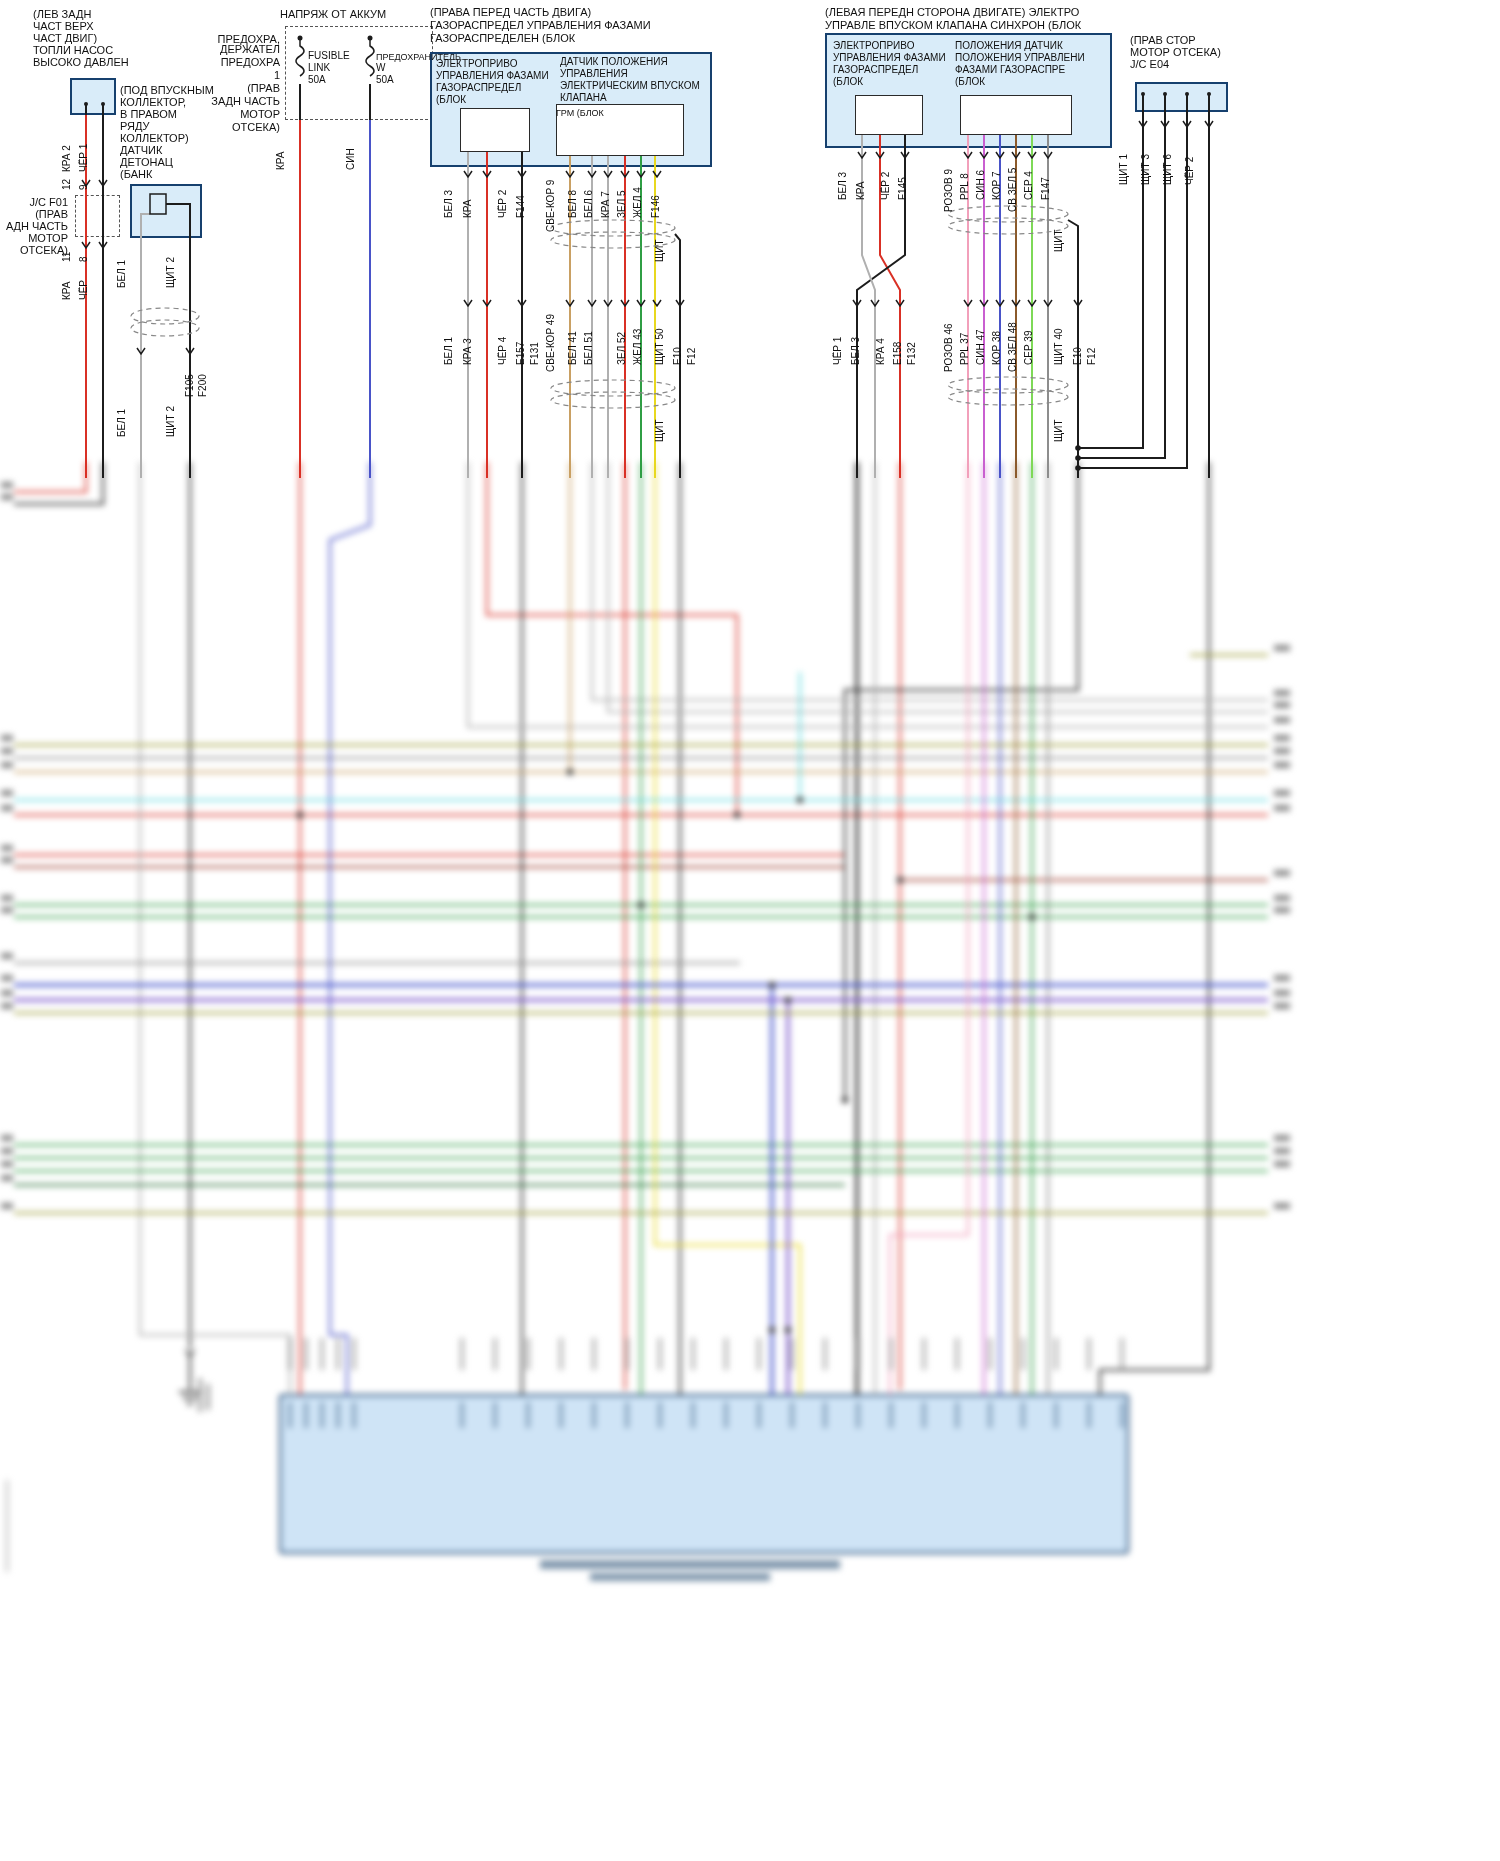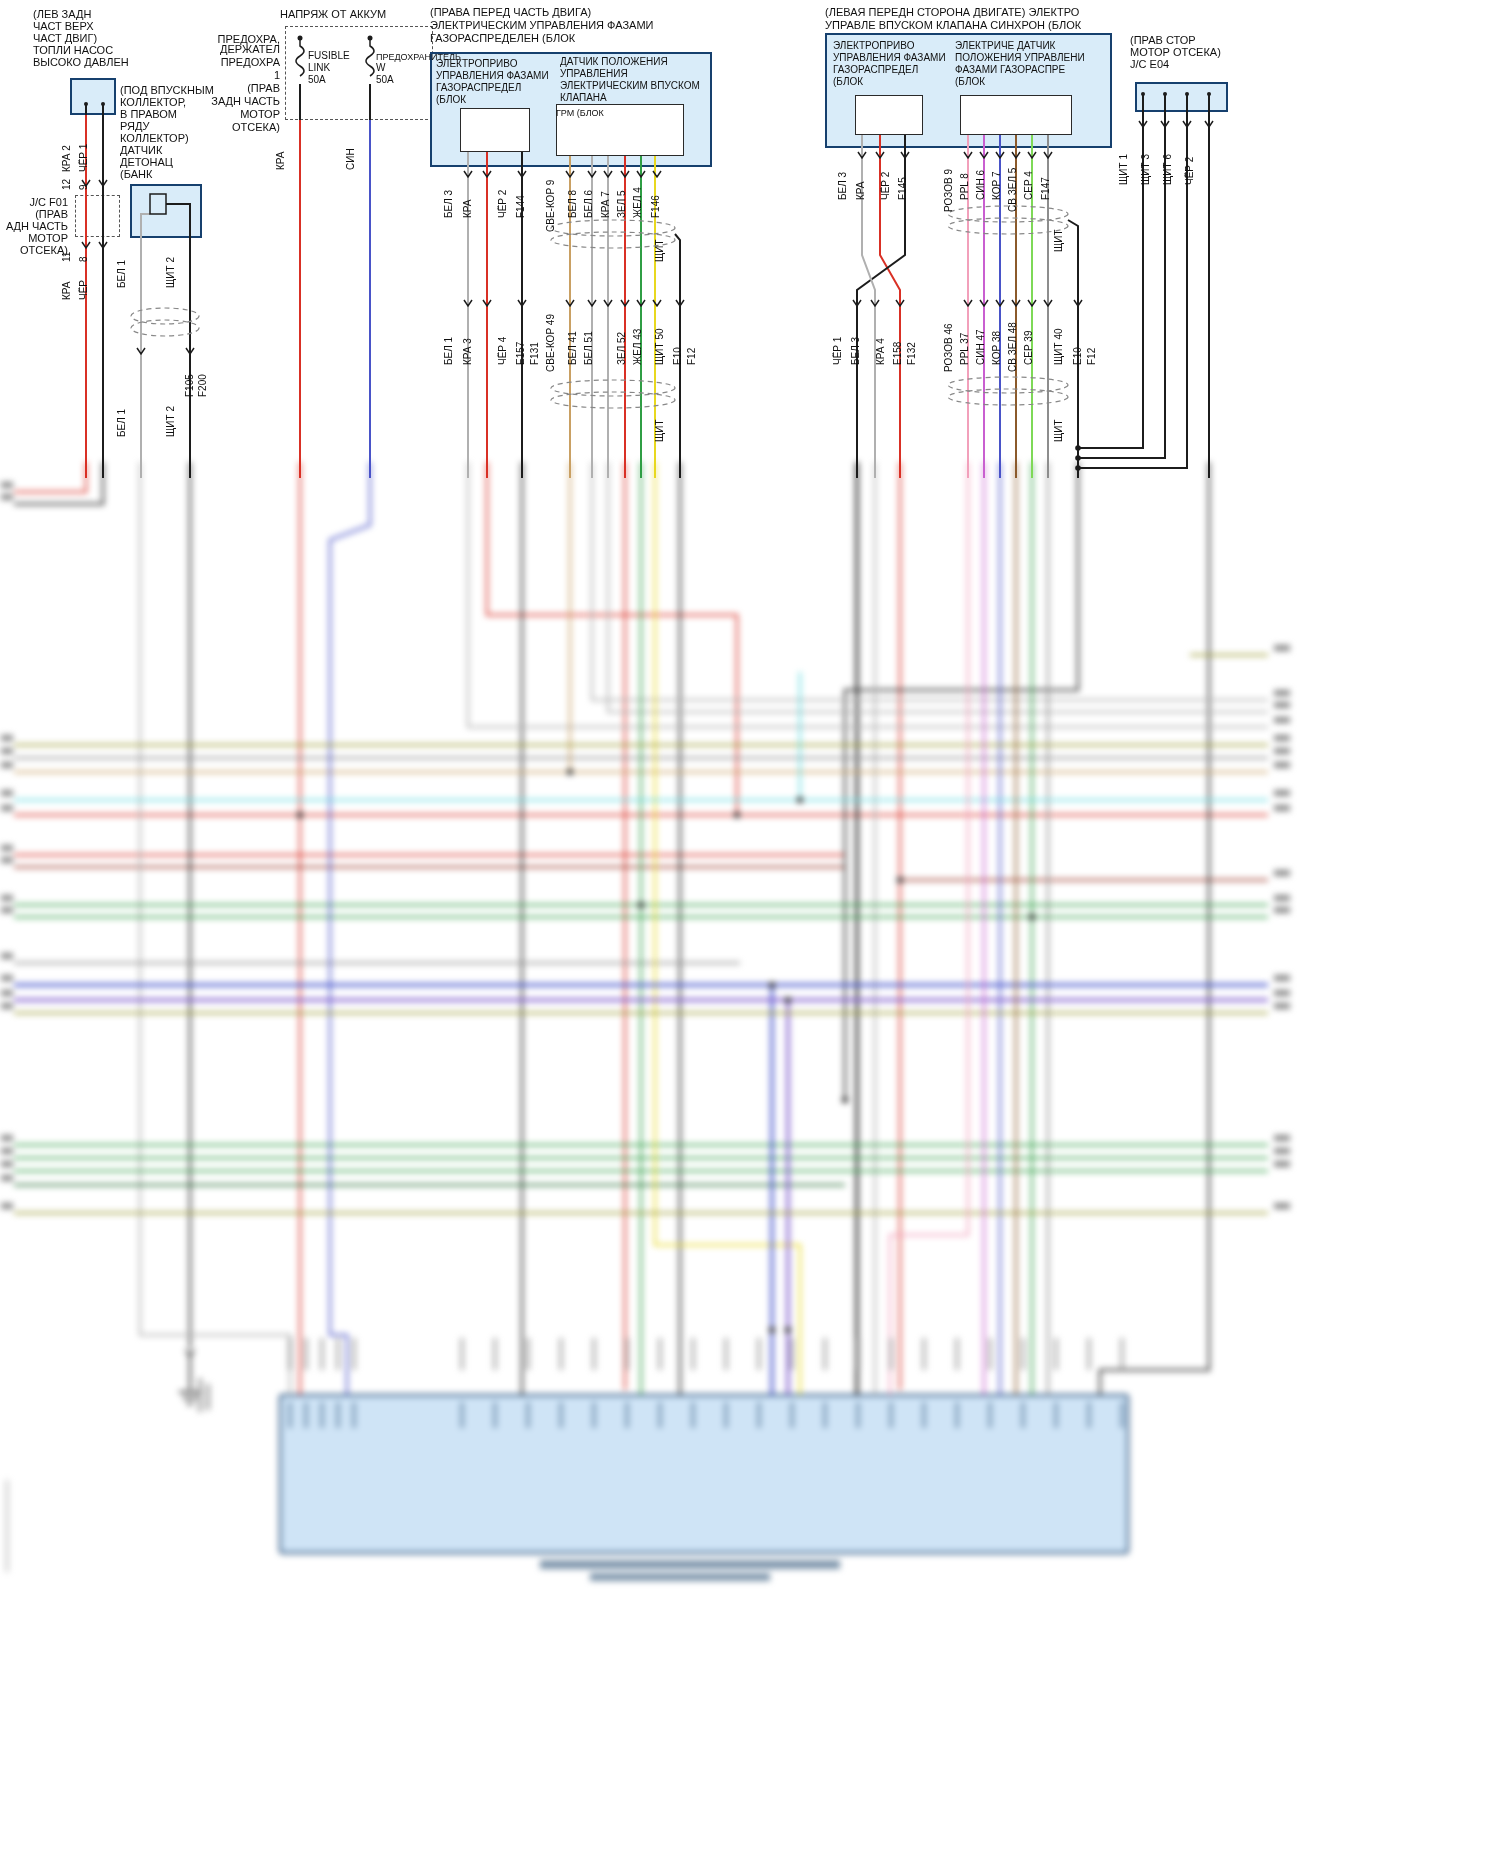"ЭЛЕКТРИЧЕСКИМ УПРАВЛЕНИЯ ФАЗАМИ" div.lab { text: ЭЛЕКТРИЧЕСКИМ -> ГАЗОРАСПРЕДЕЛ }
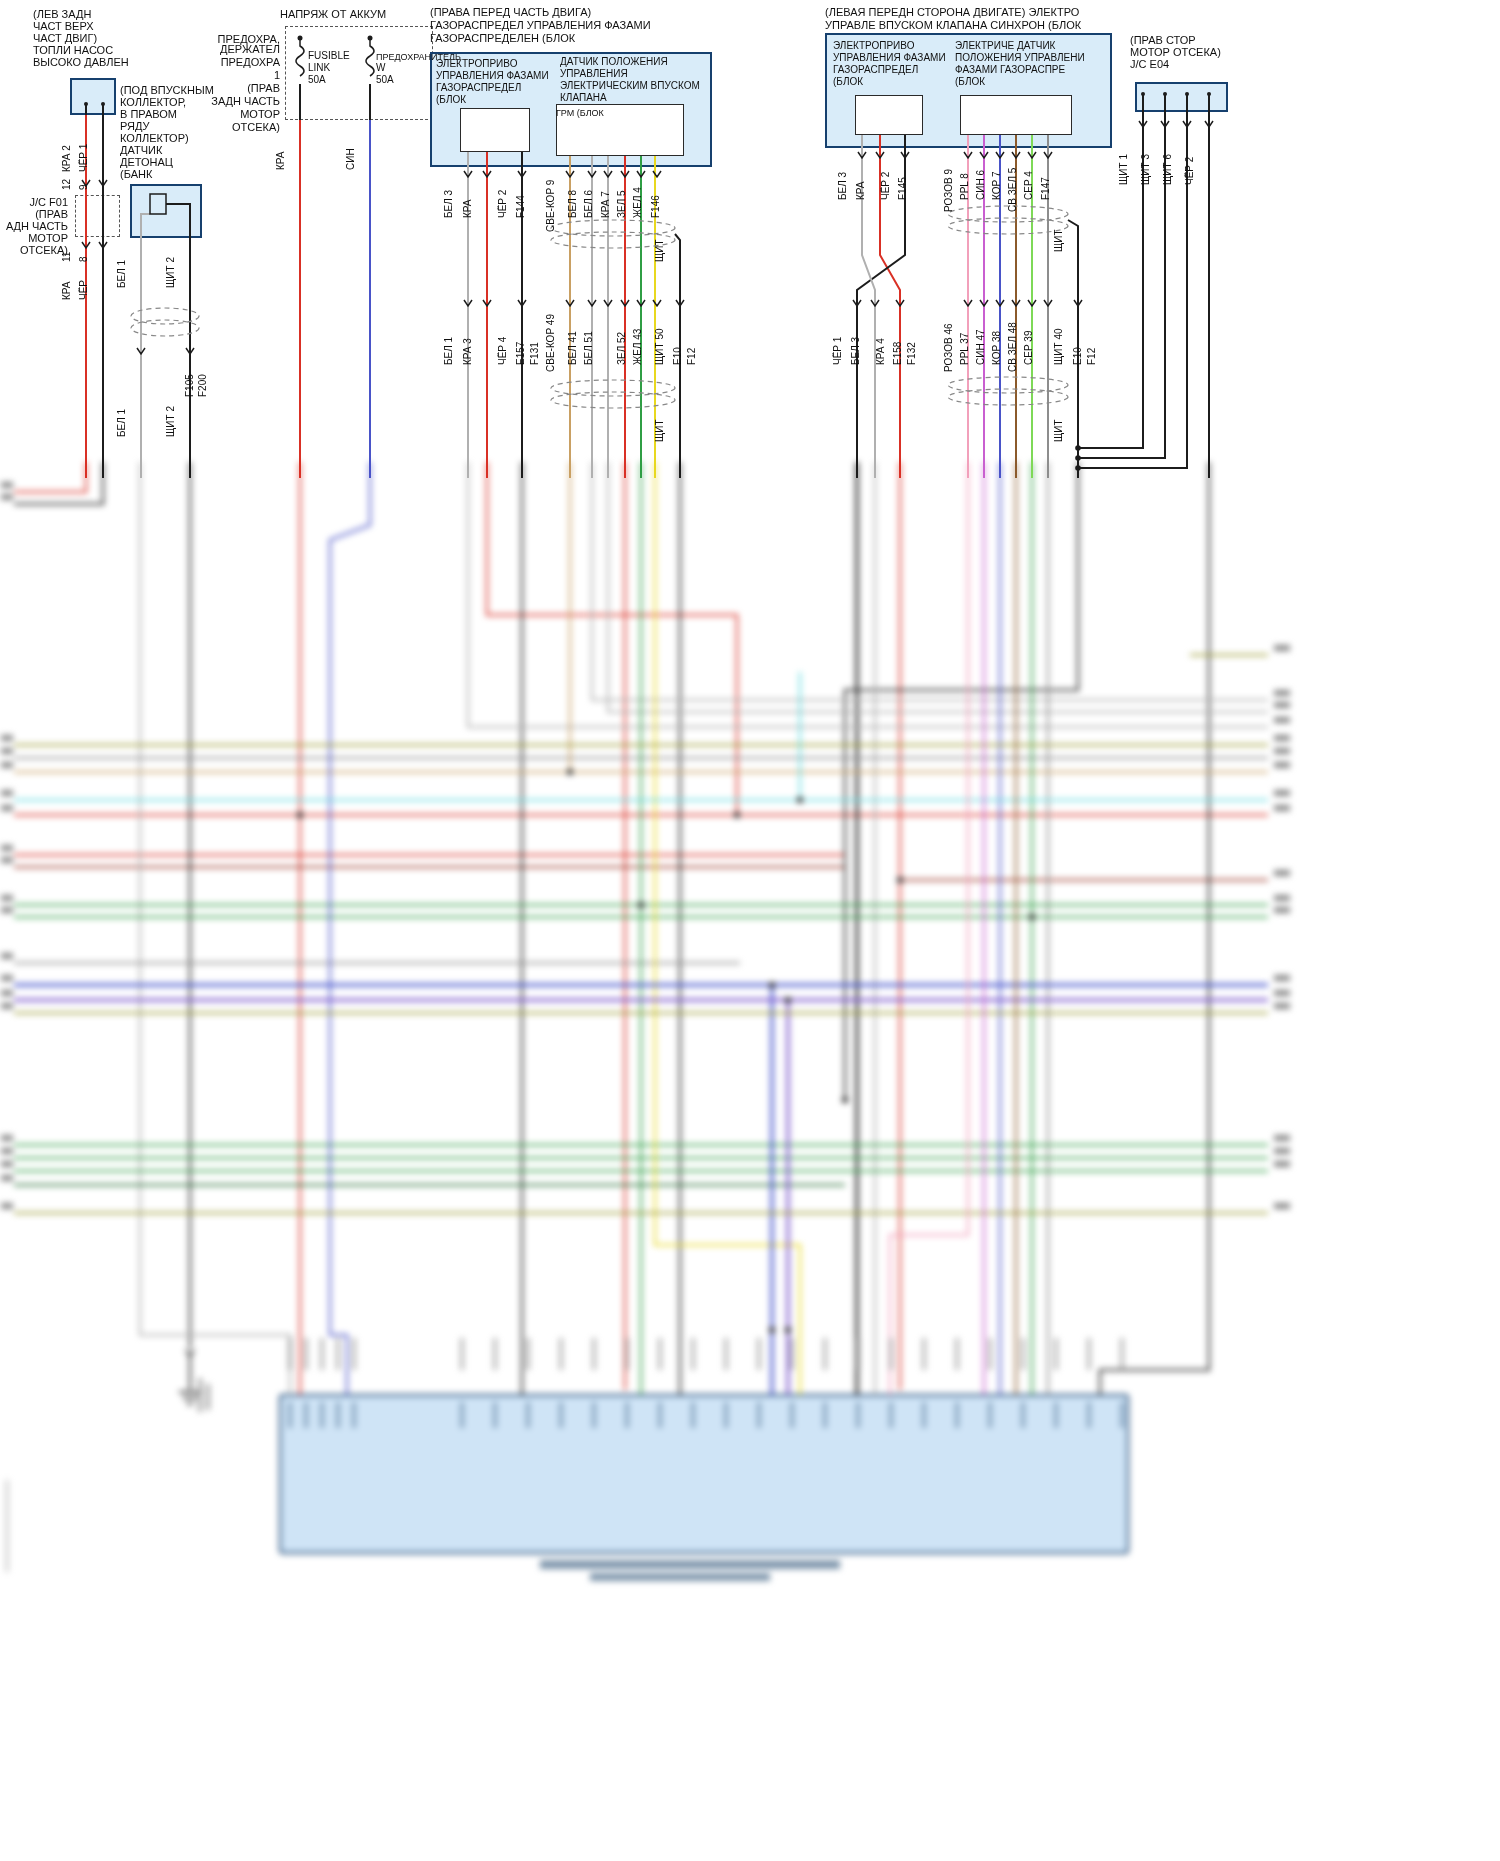"ЭЛЕКТРИЧЕ ДАТЧИК" div.lab { text: ЭЛЕКТРИЧЕ -> ПОЛОЖЕНИЯ }
